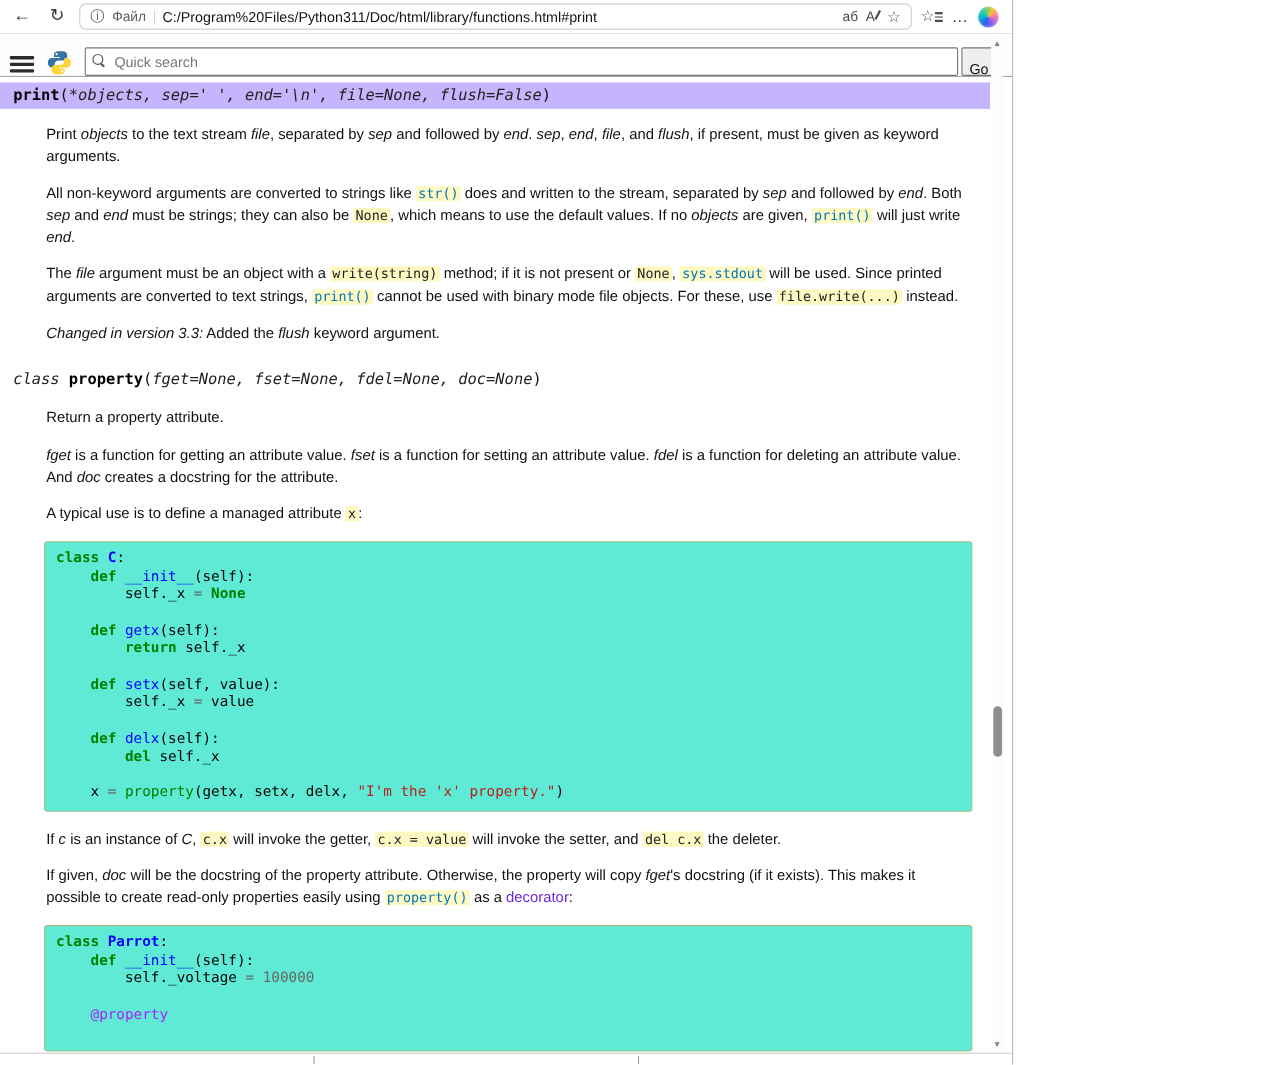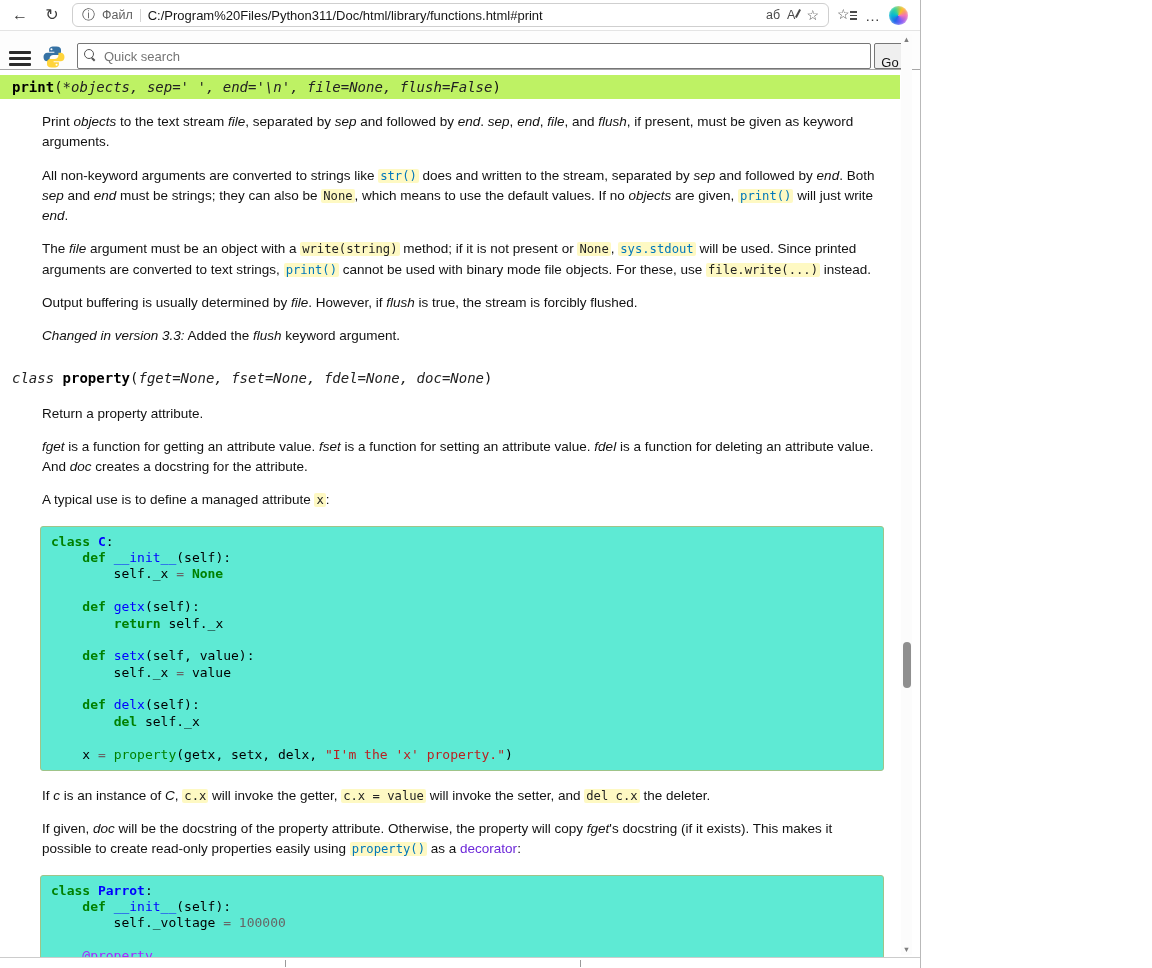"print(*objects, sep=' ', end='\n'," .sig.hl { background: #bef264 -> #c4b5fd }
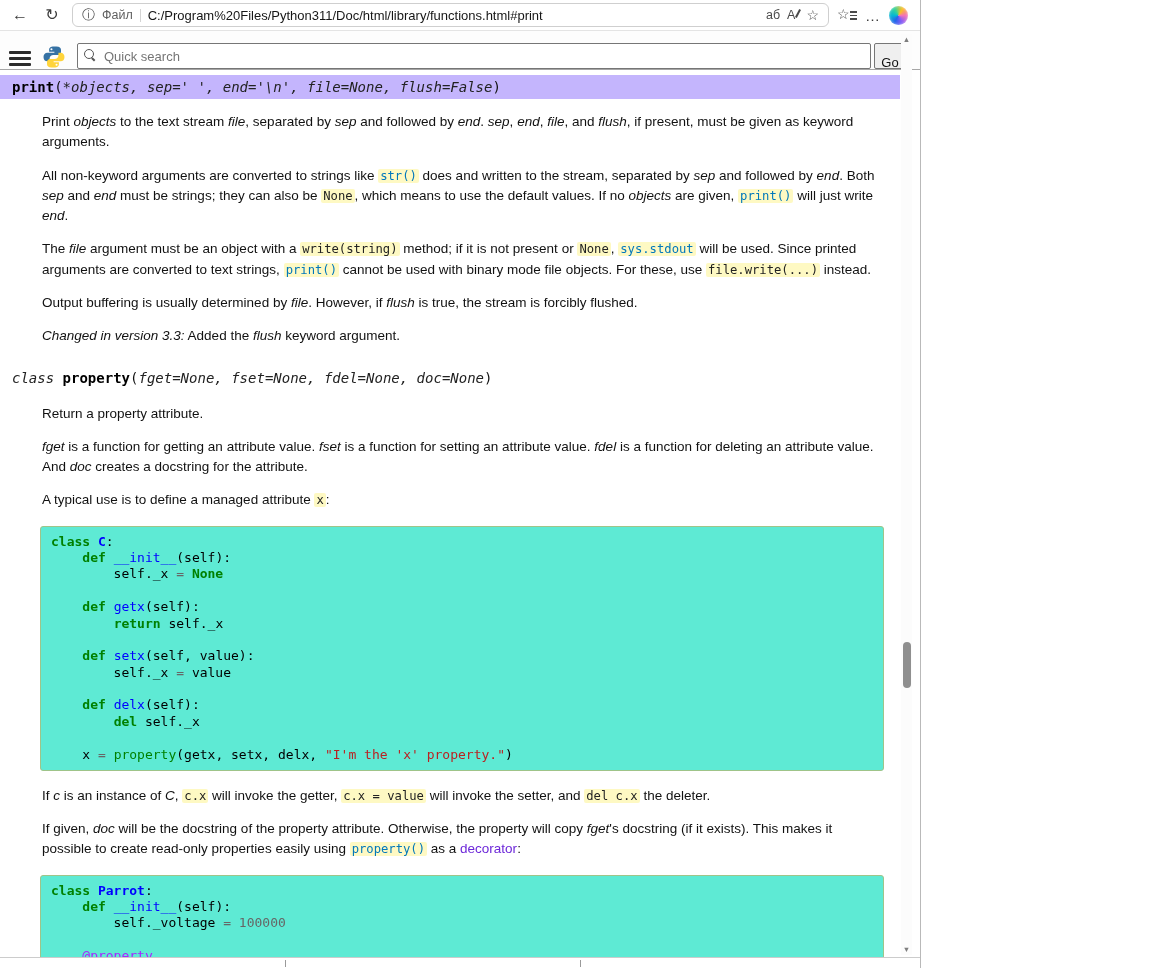"Output buffering is usually determined" div.para { html: <div><span>Output buffering is usually determined by </span><span>file</span><span>. However, if </span><span>flush</span><span> is true, the stream is forcibly flushed.</span></div> -> none }
